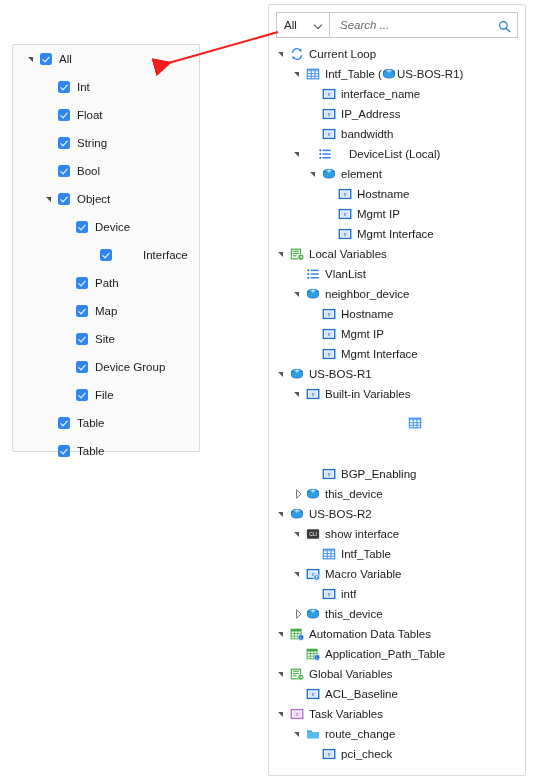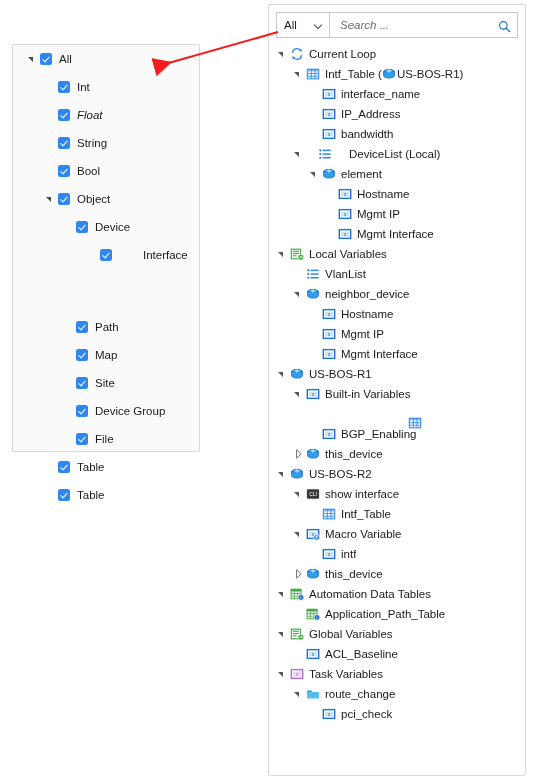"Float" div.cb-row { font-style: italic -> none }
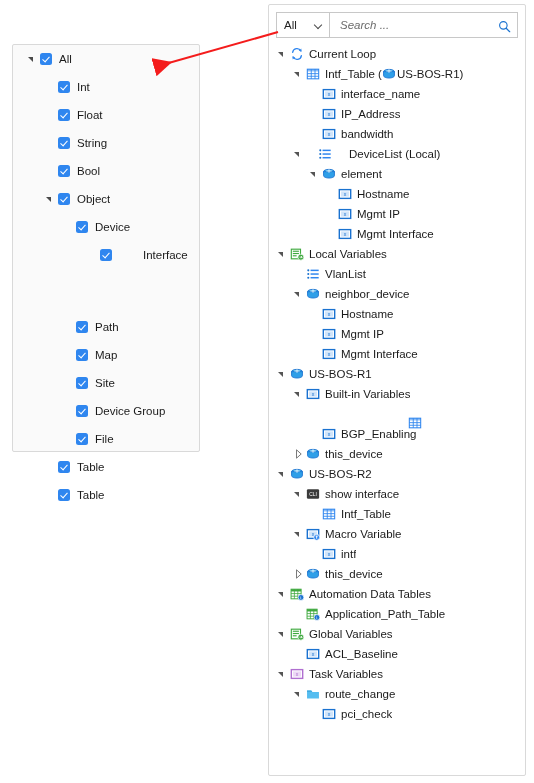"Path" div.cb-row { margin-top: 44px -> none }
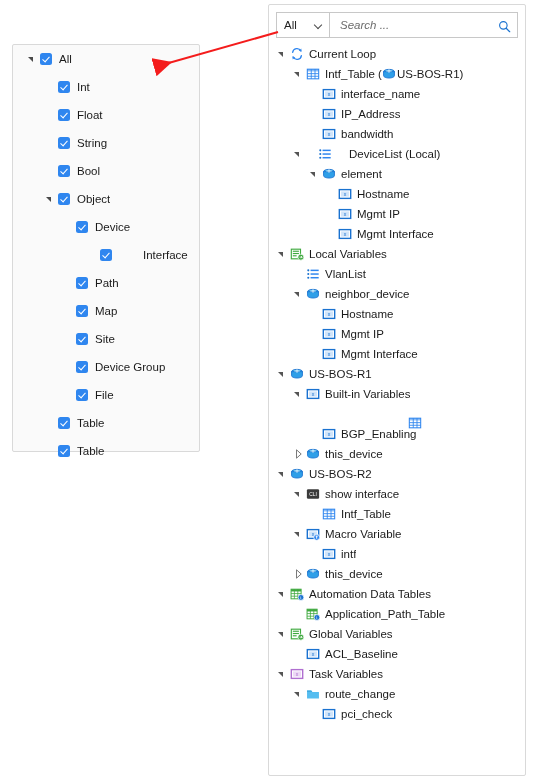"BGP_Enabling" div.node { margin-top: none -> 40px }
